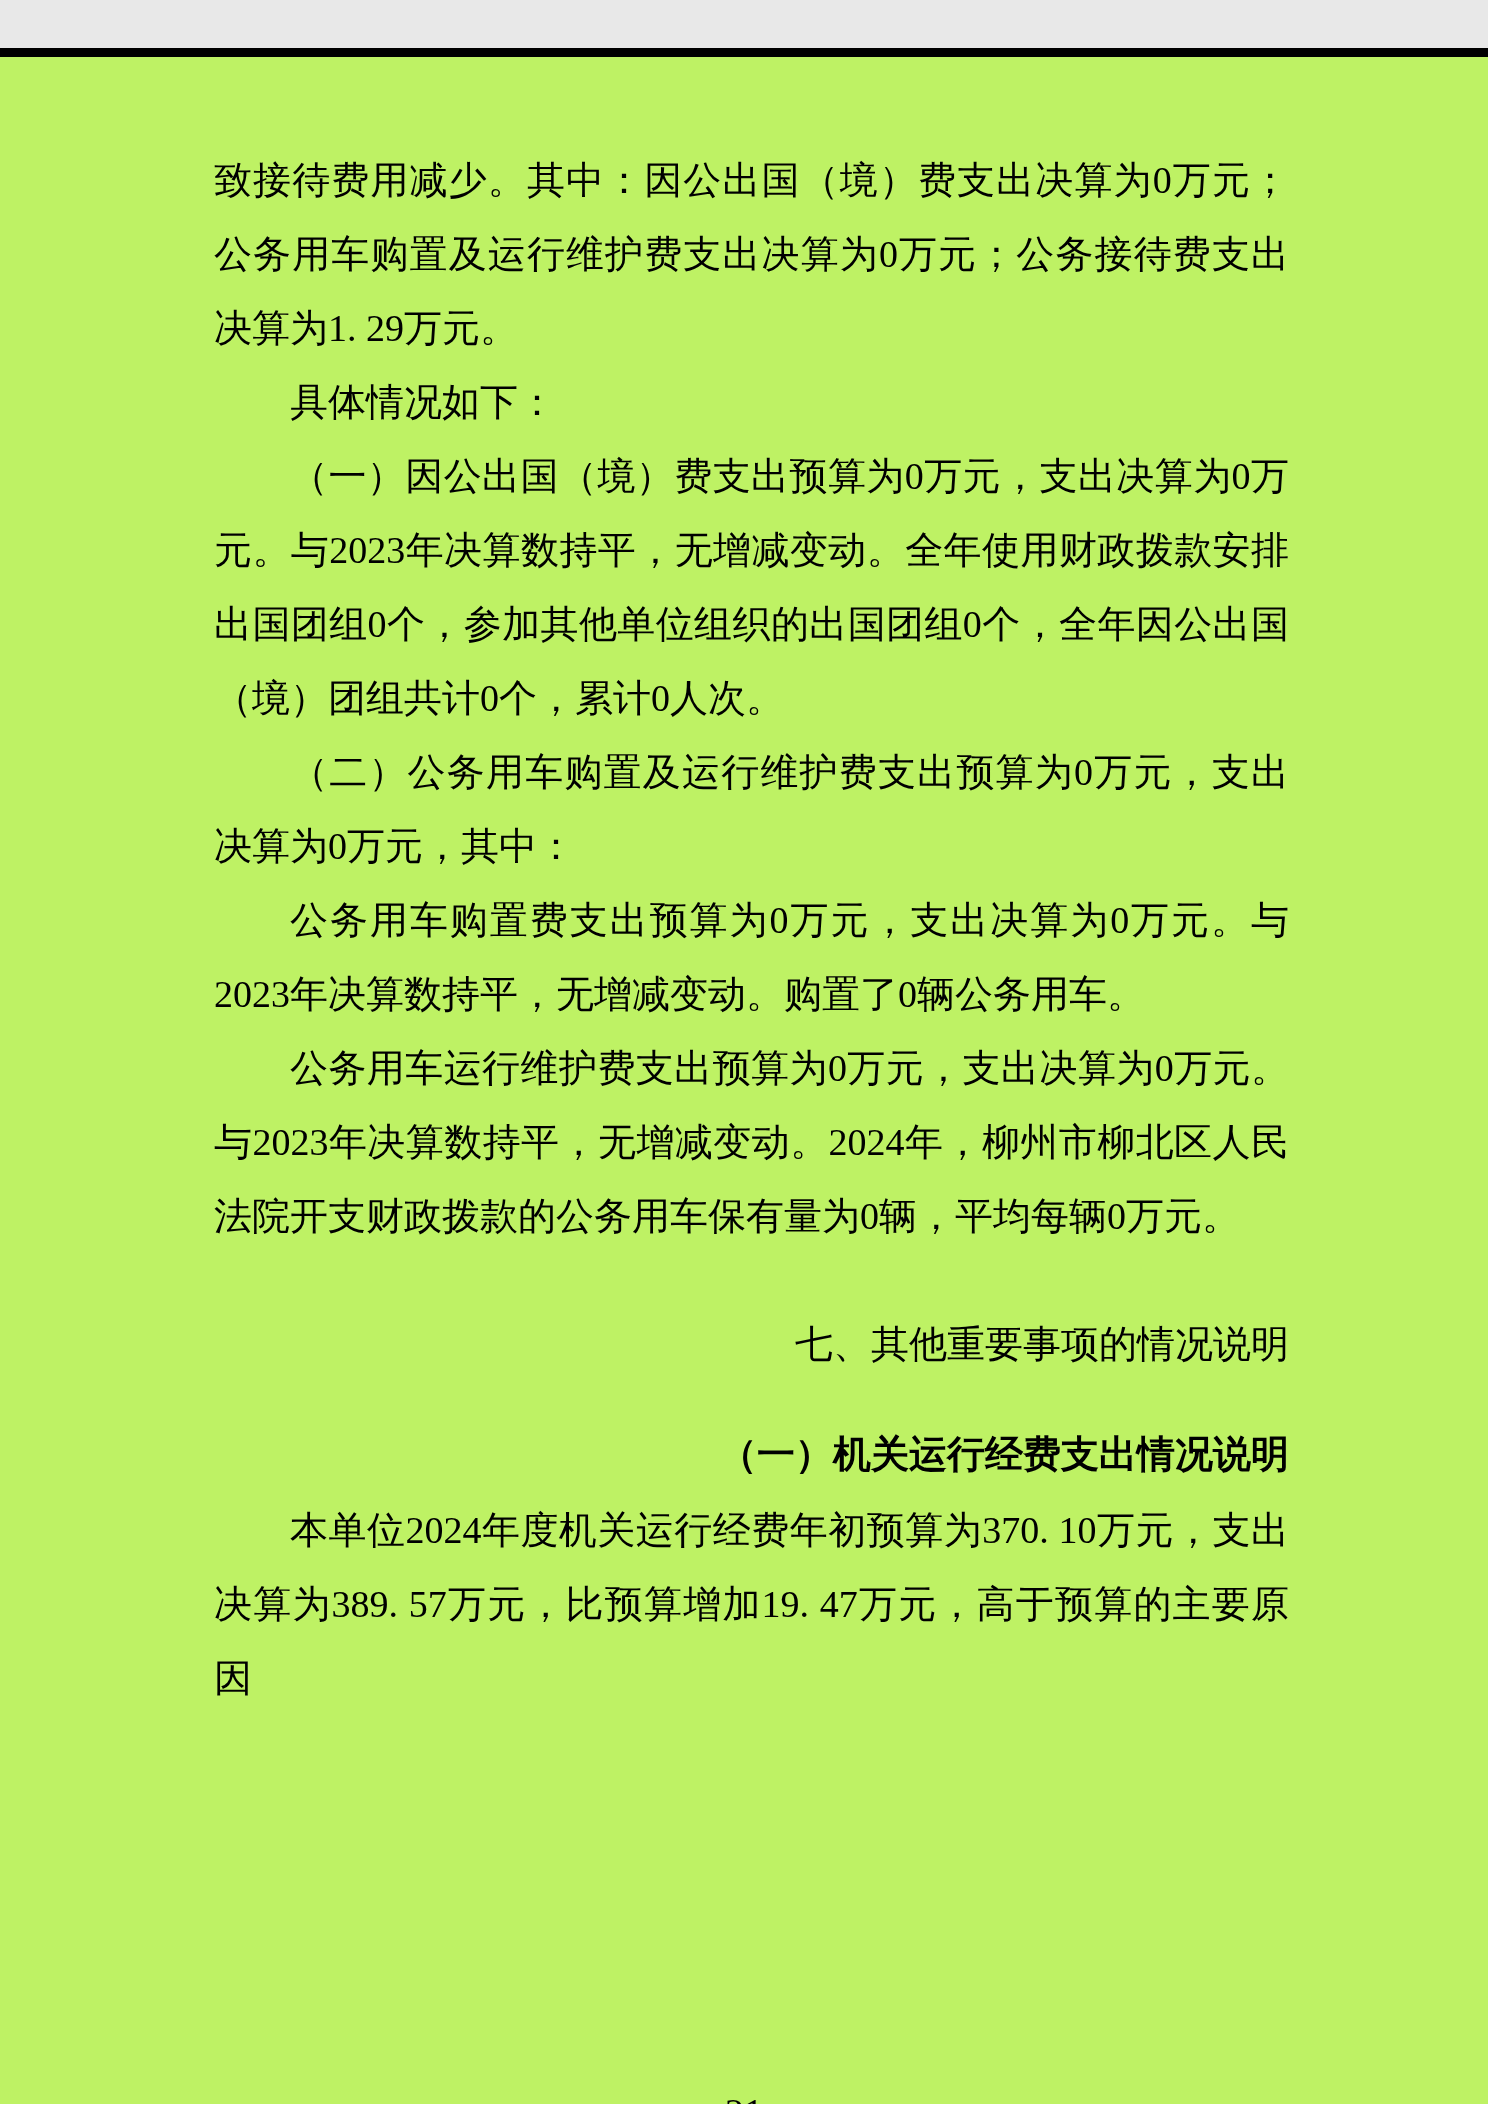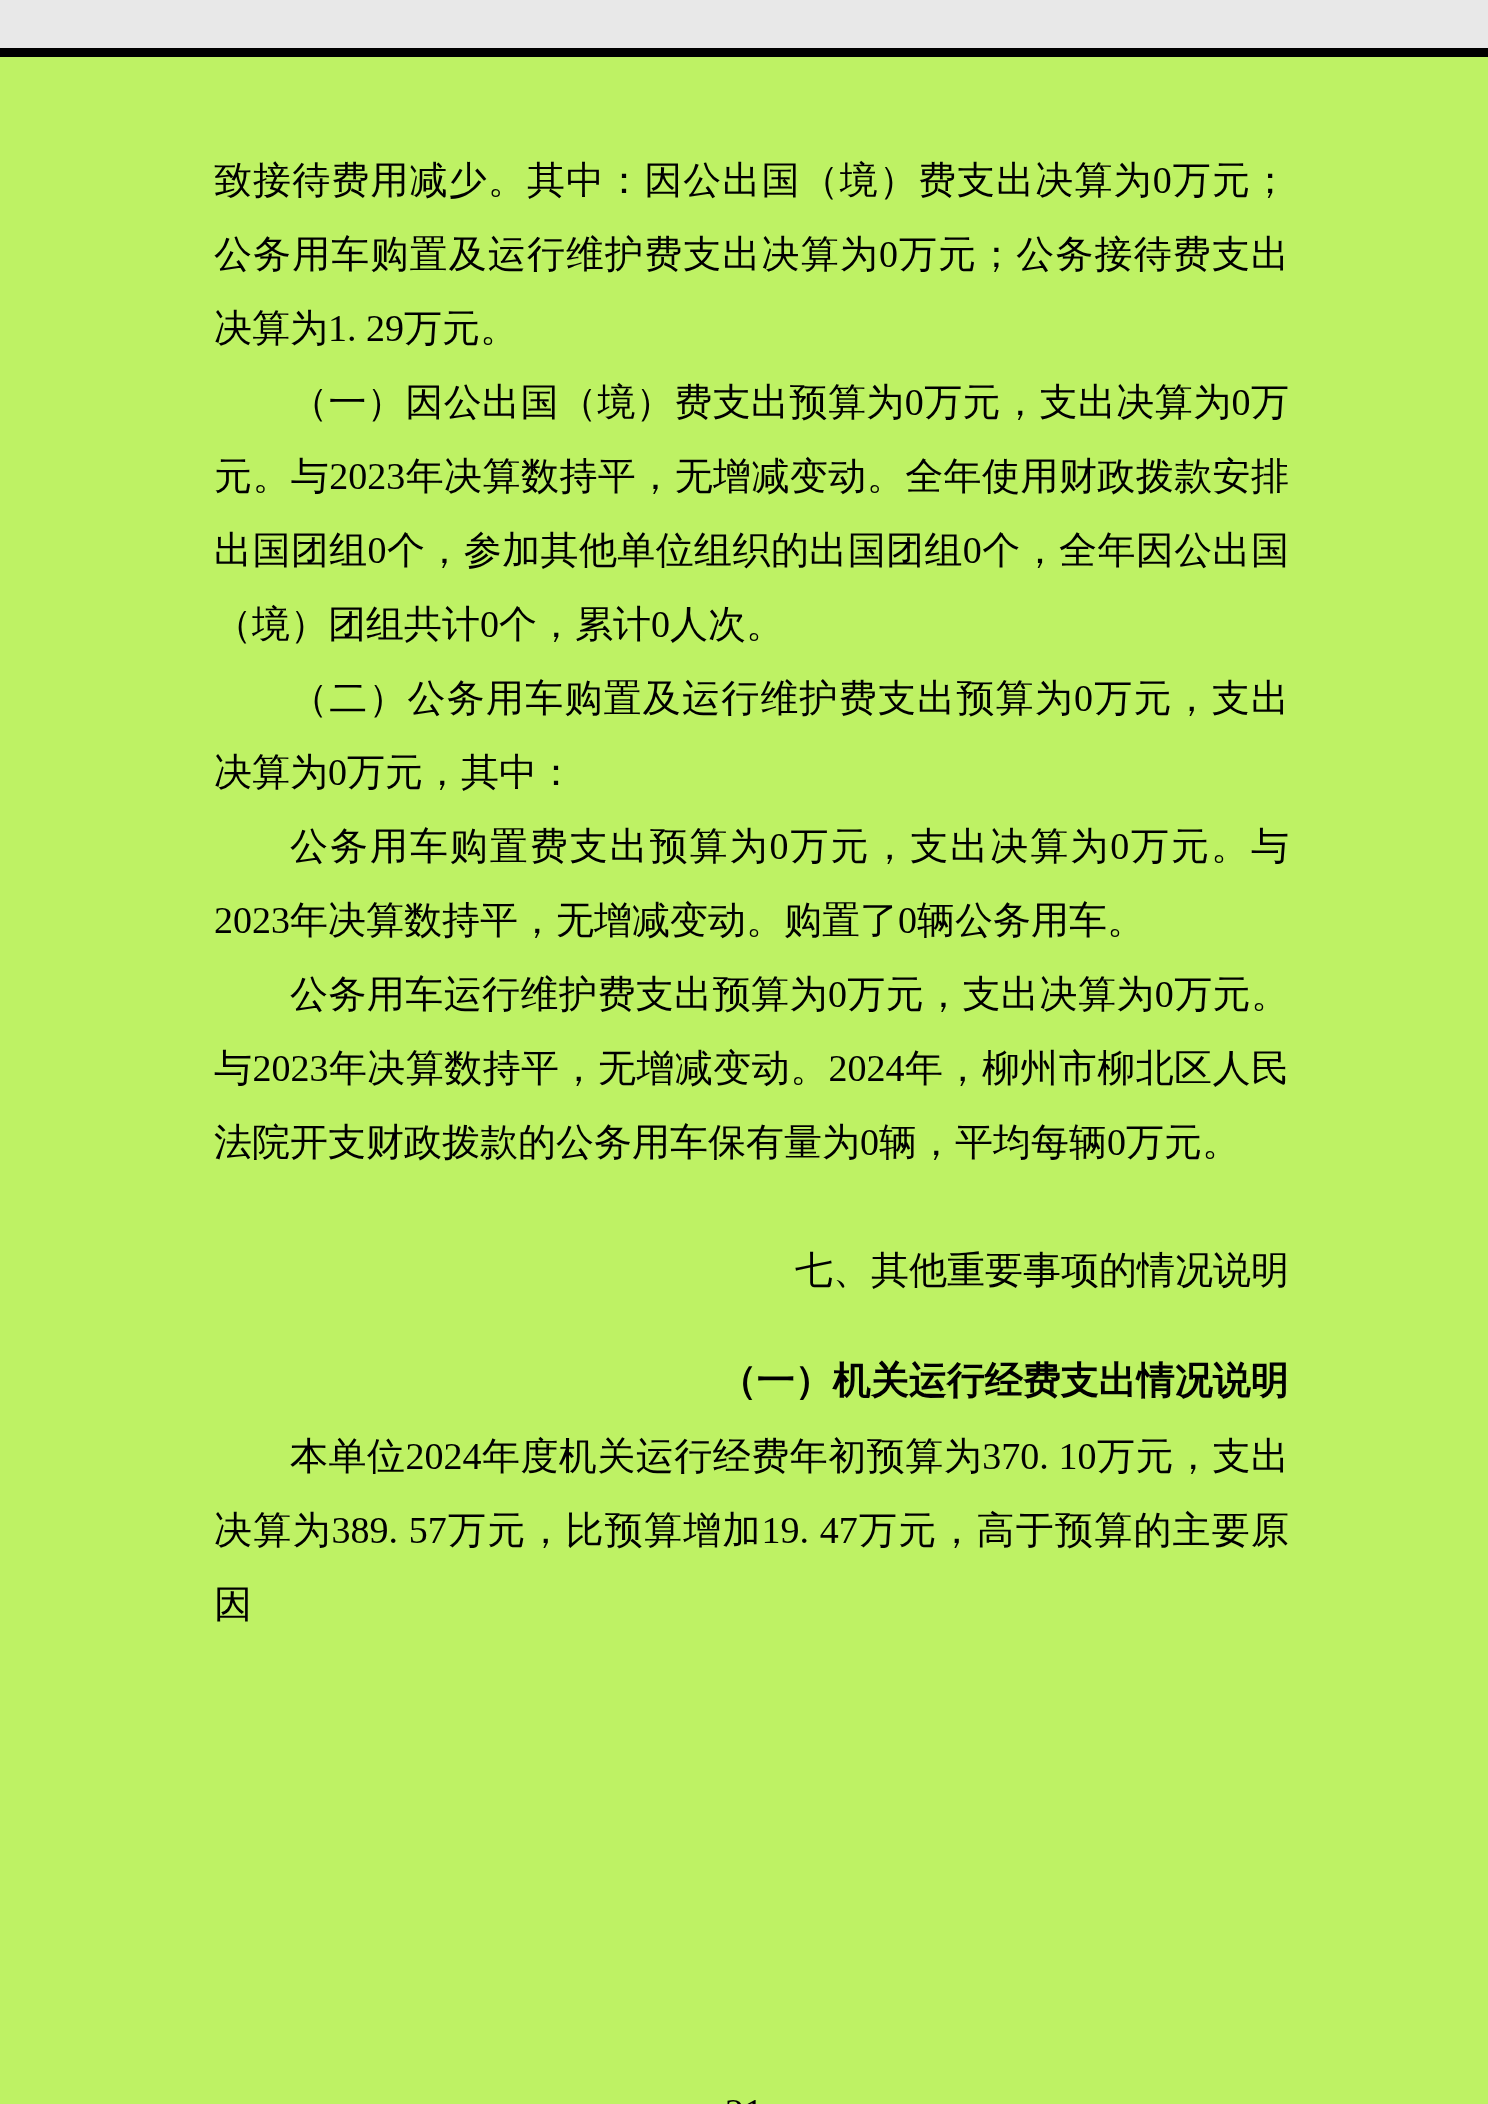"具体情况如下：" p.para { html: none -> <p>具体情况如下：</p> }
